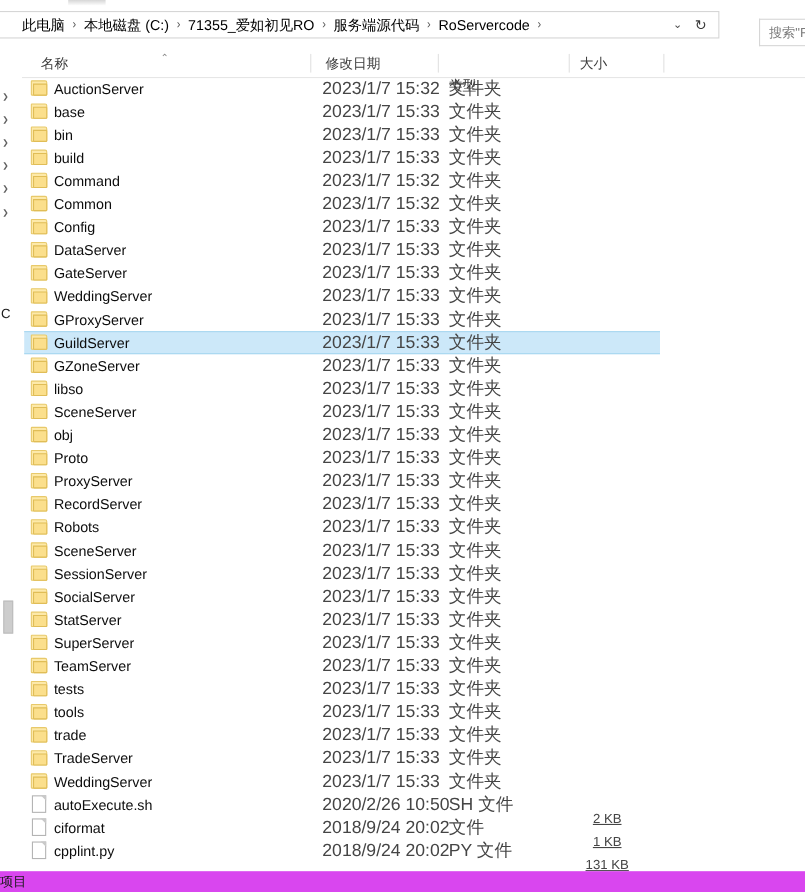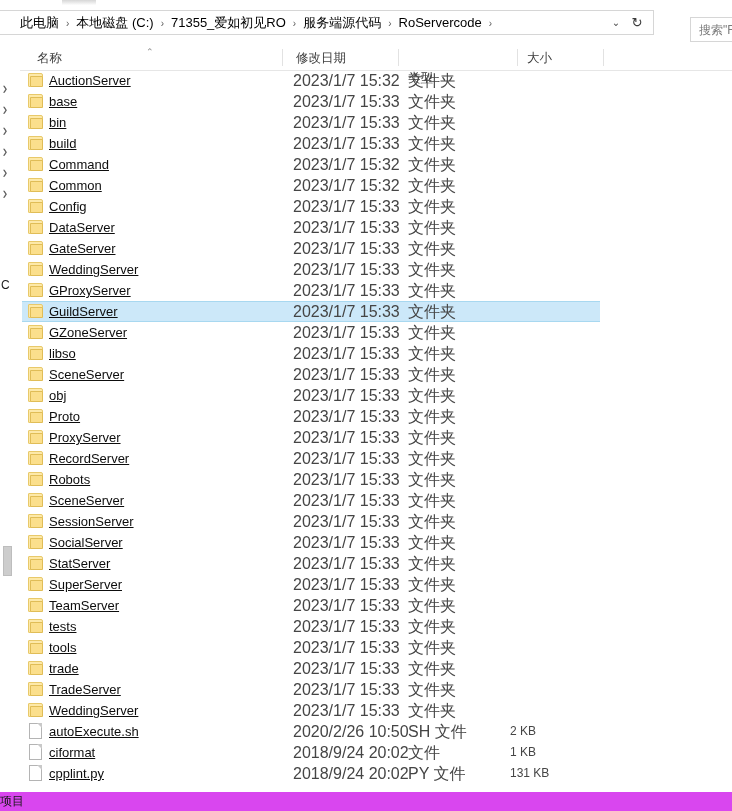"AuctionServer" .cell-name { text-decoration: underline -> none }
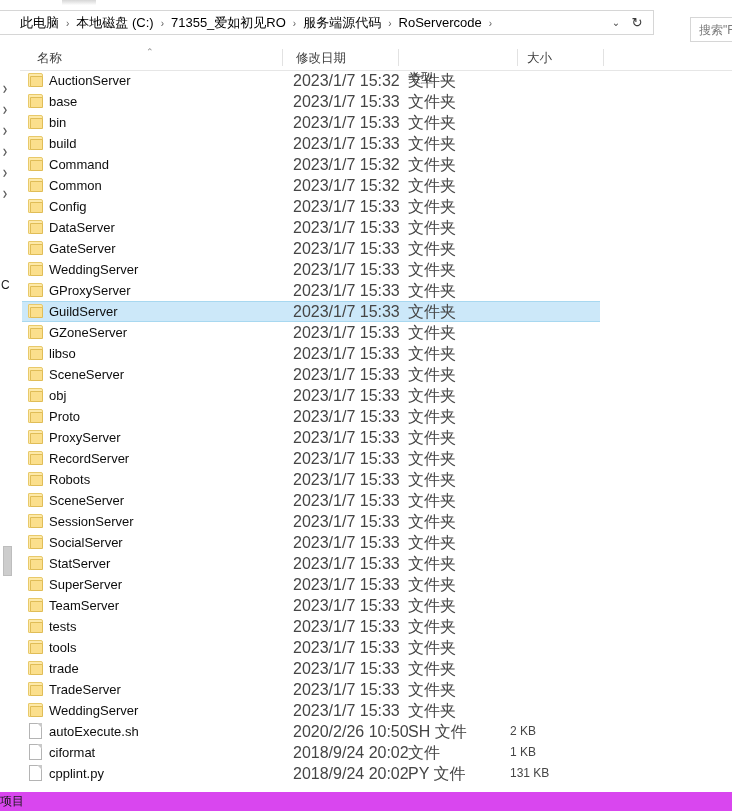"2 KB" .cell-size { text-align: left -> center; text-decoration: none -> underline; top: 3px -> 16px }
